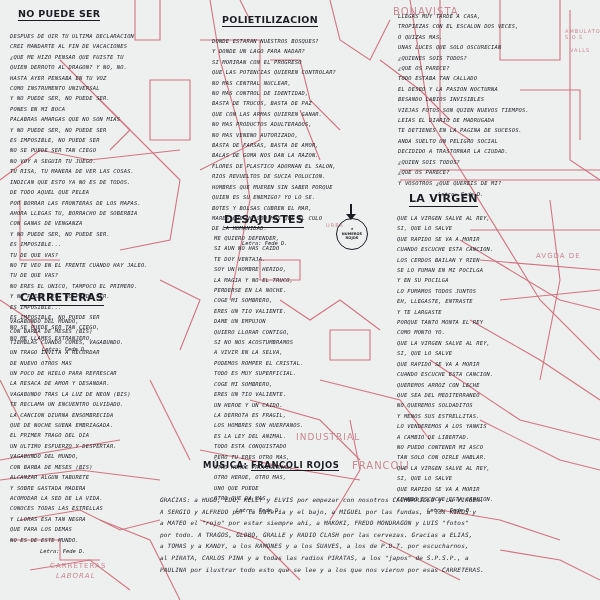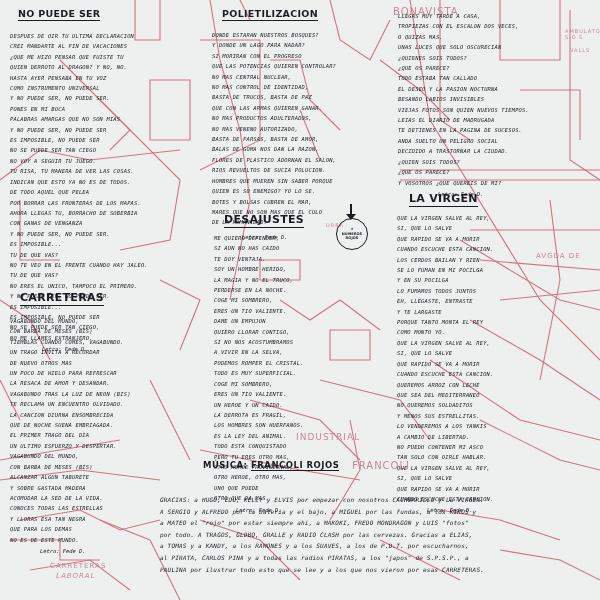"POLIETILIZACION" div.song { top: 2px -> 8px }
